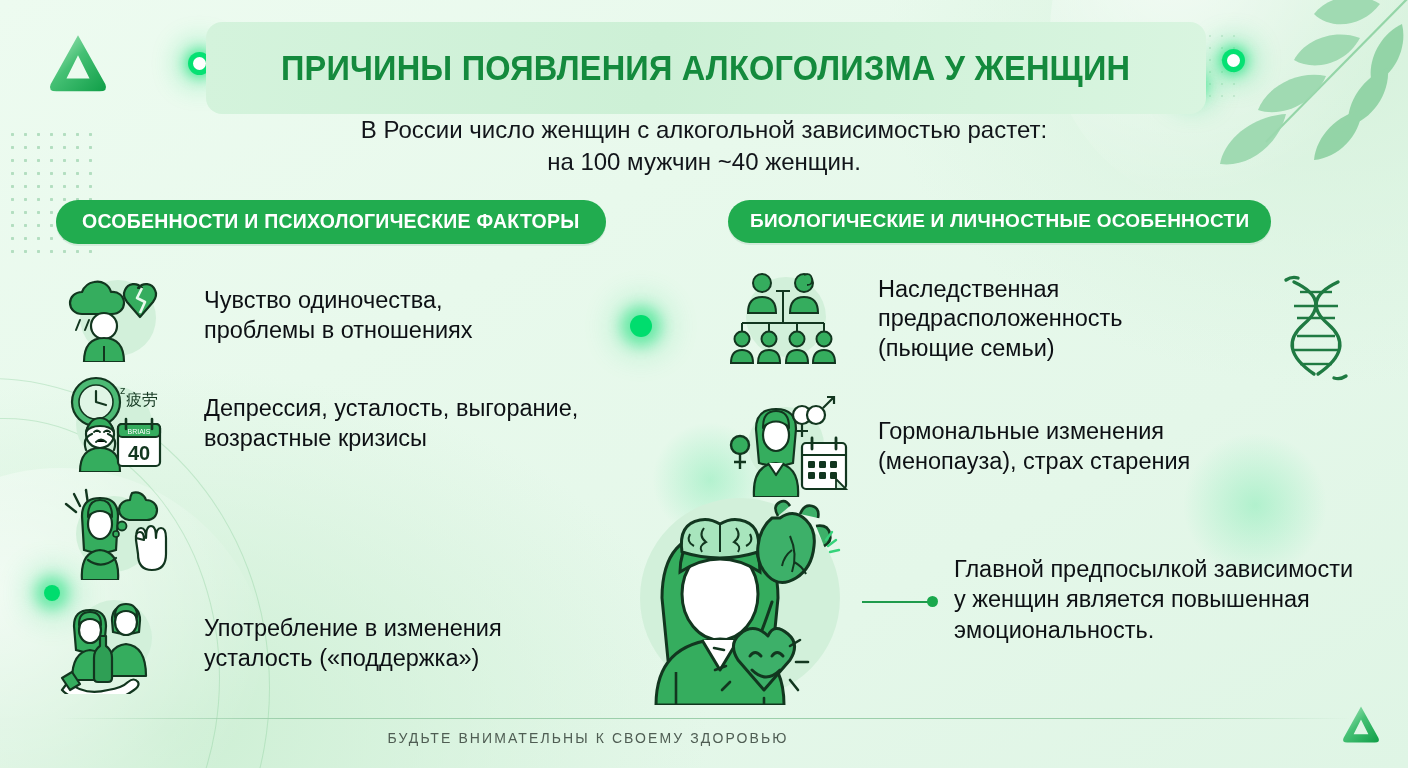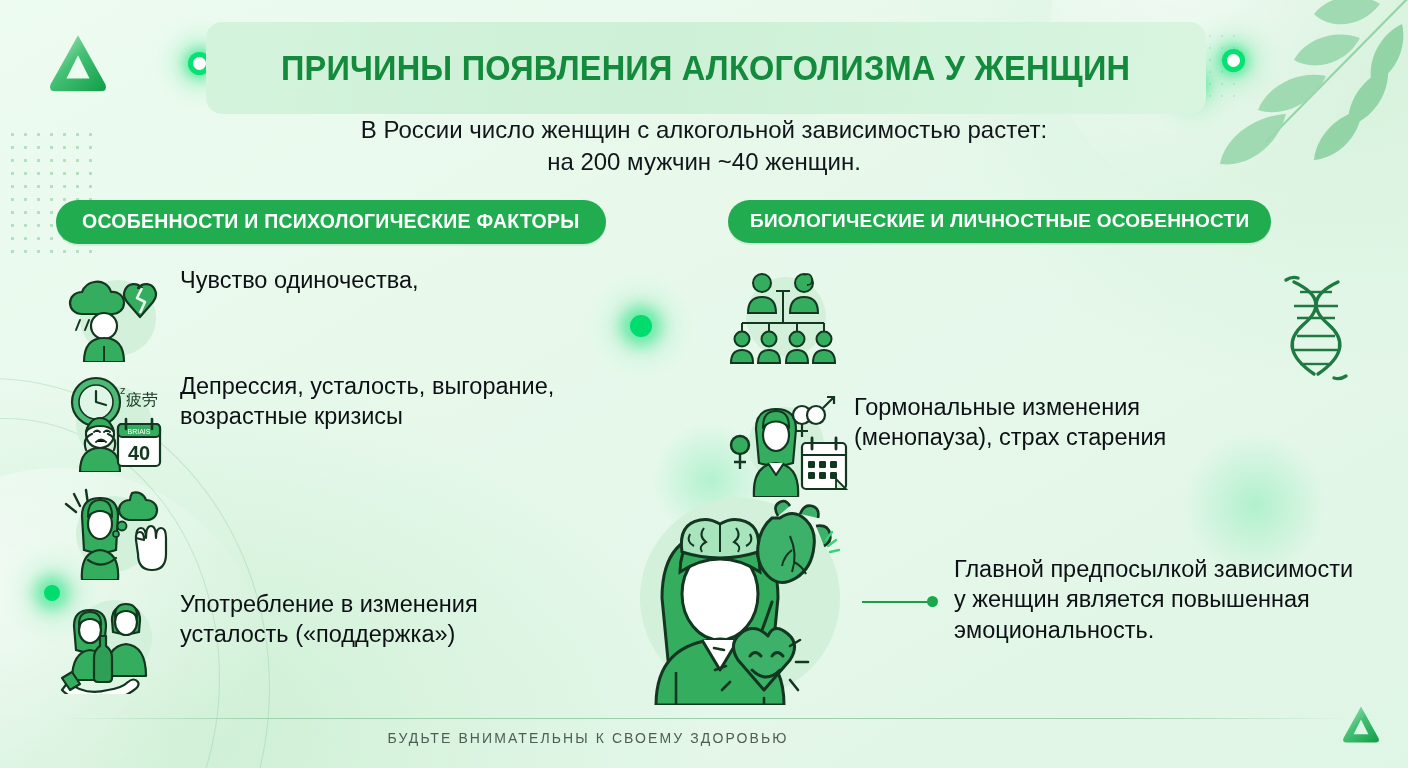"на 200 мужчин ~40 женщин." span.ln { text: 200 -> 100 }
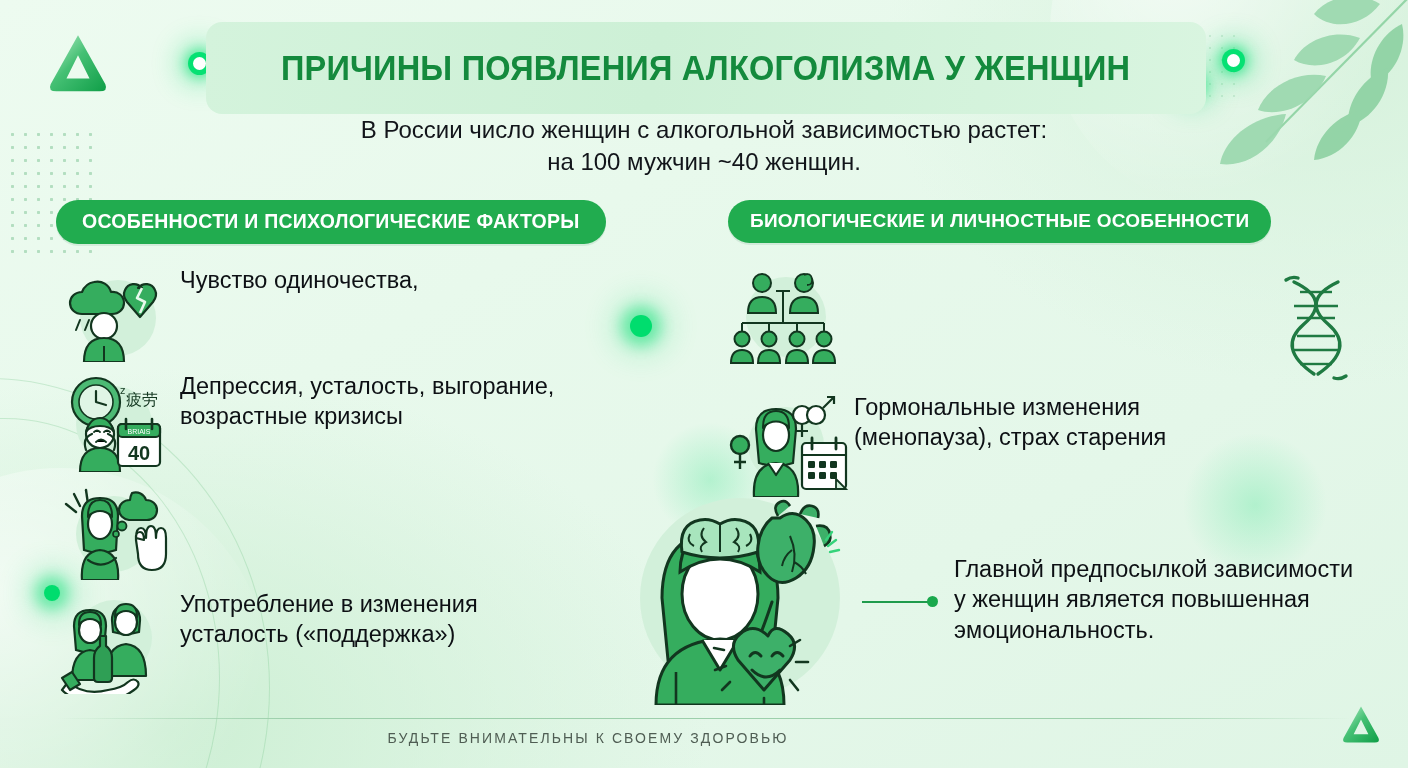"Чувство одиночества," .item { align-items: none -> center; gap: 4px -> 28px }
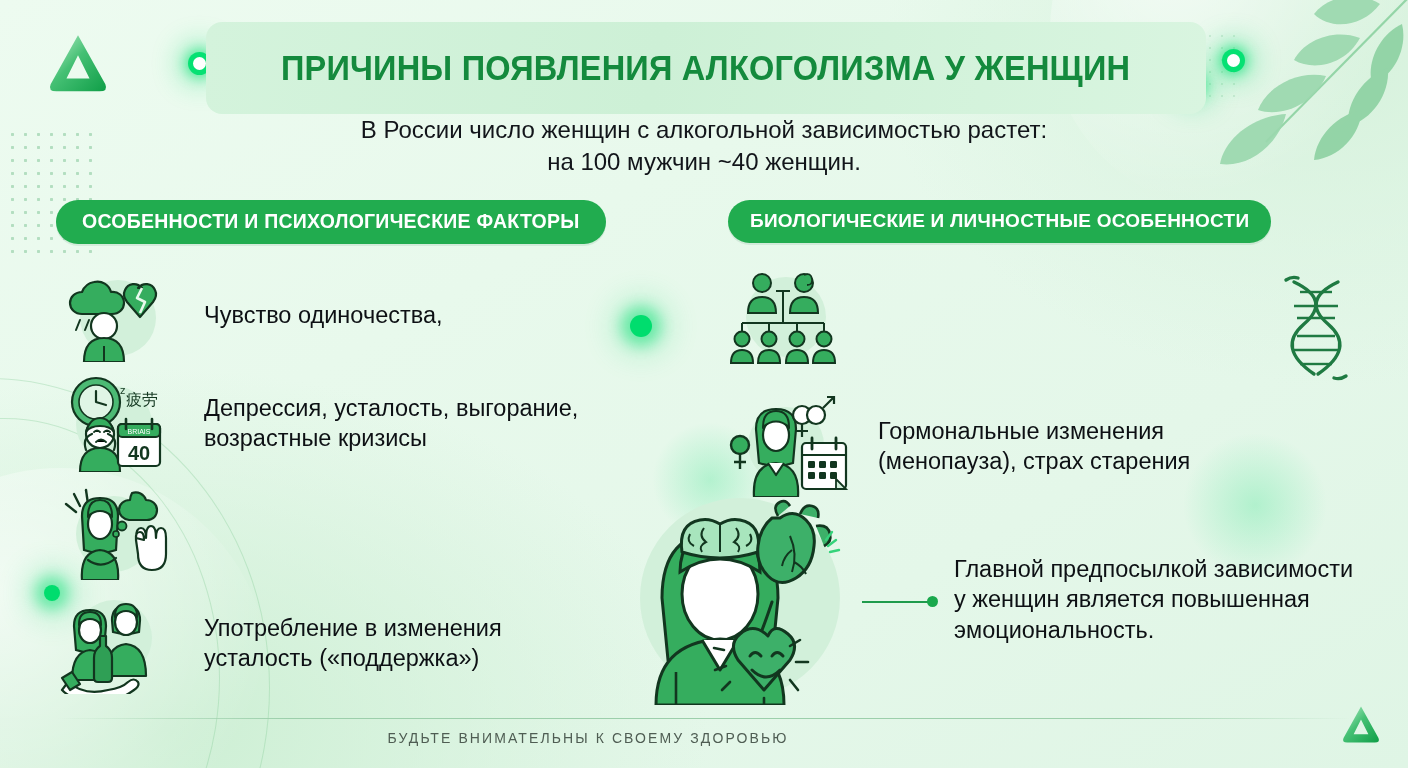"Наследственная" div.txt { html: none -> <div> <span>Наследственная</span> <span>предрасположенность</span> <span>(пьющие семьи)</span> </div> }
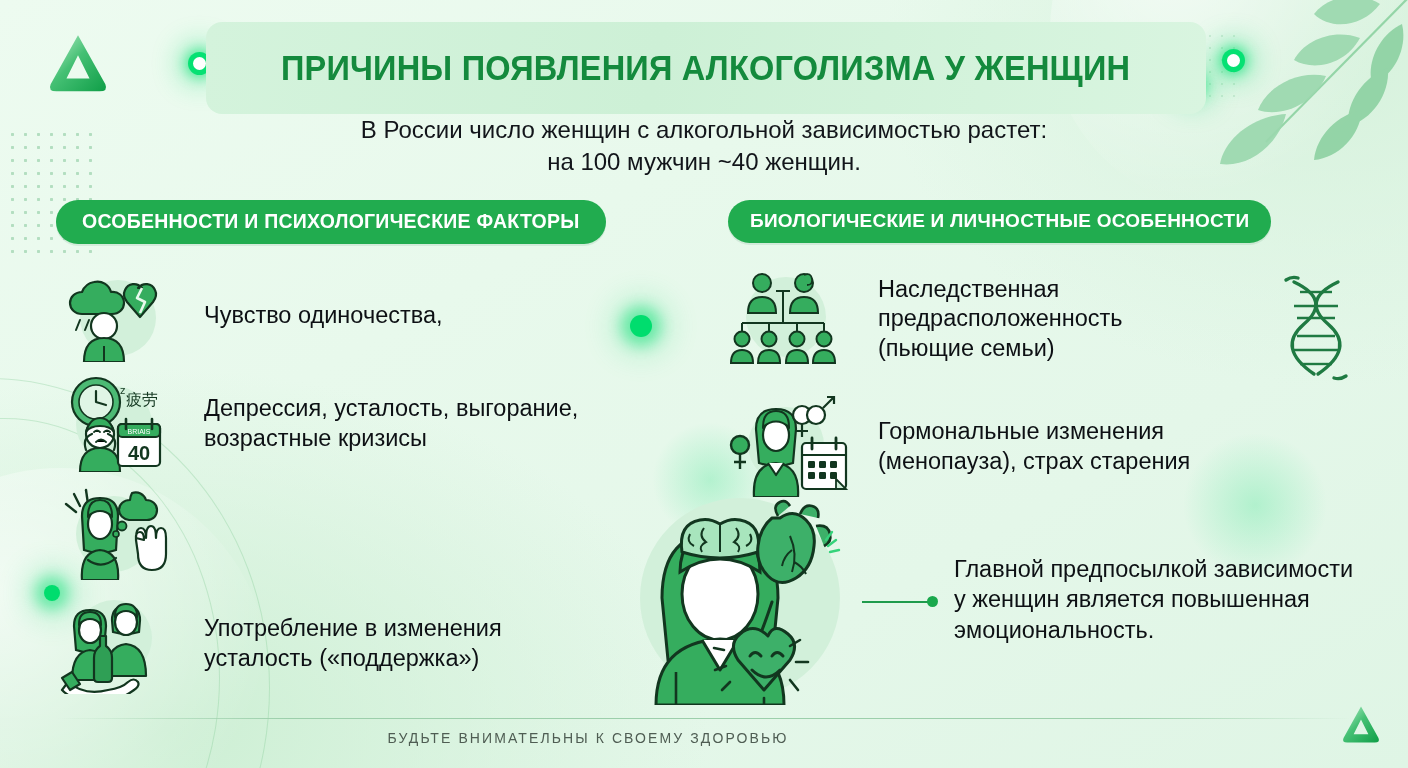"проблемы в отношениях" span.ln { html: none -> <span>проблемы в отношениях</span> }
